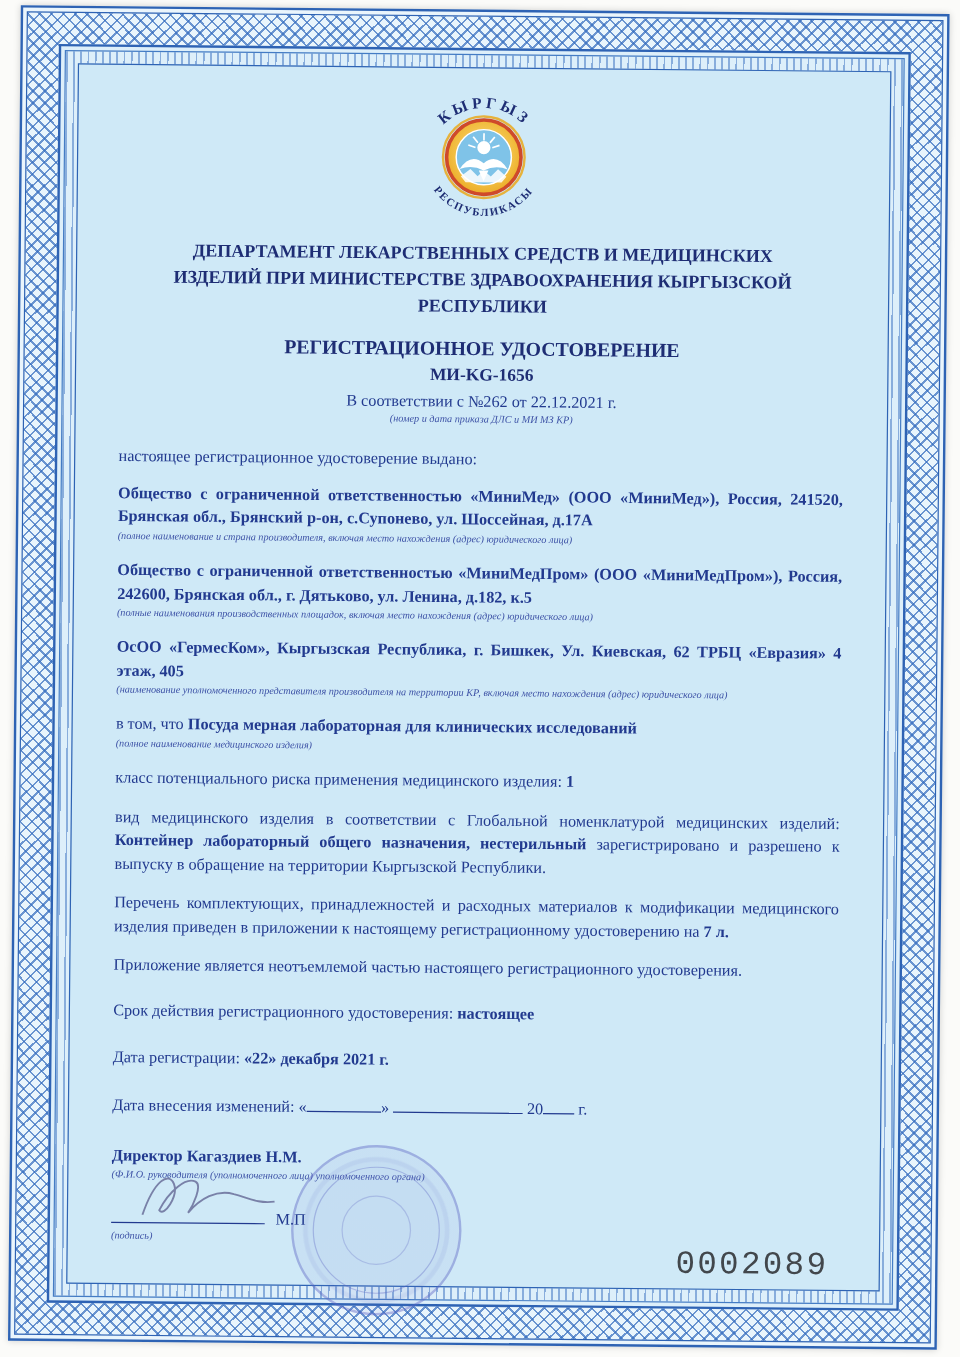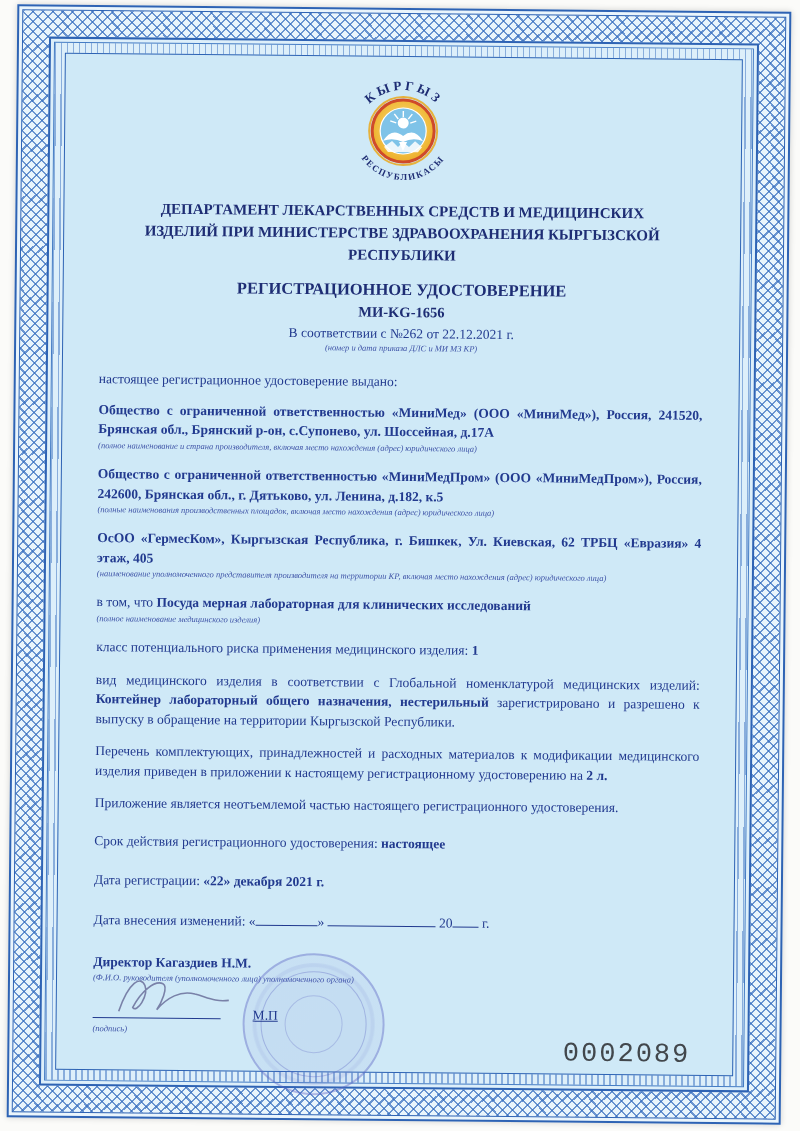"2 л." span.bold { text: 2 -> 7 }
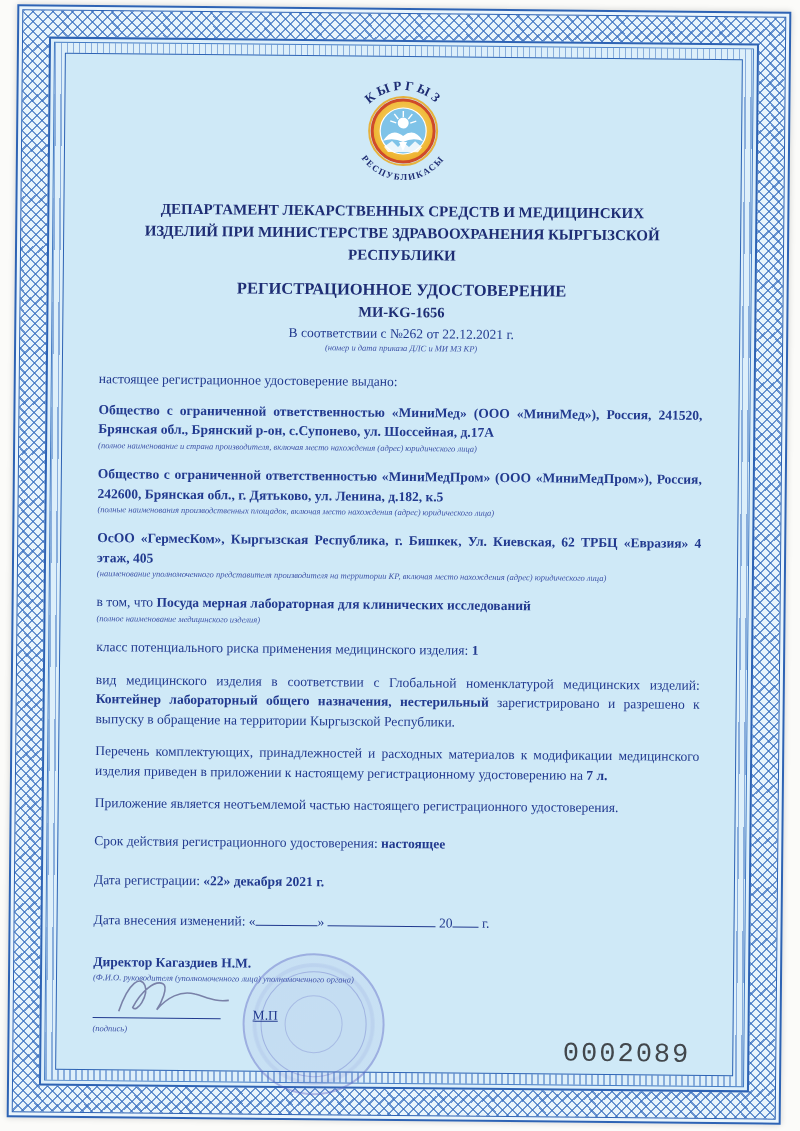"М.П" .mp { margin-left: 32px -> 9px; text-decoration: underline -> none }
